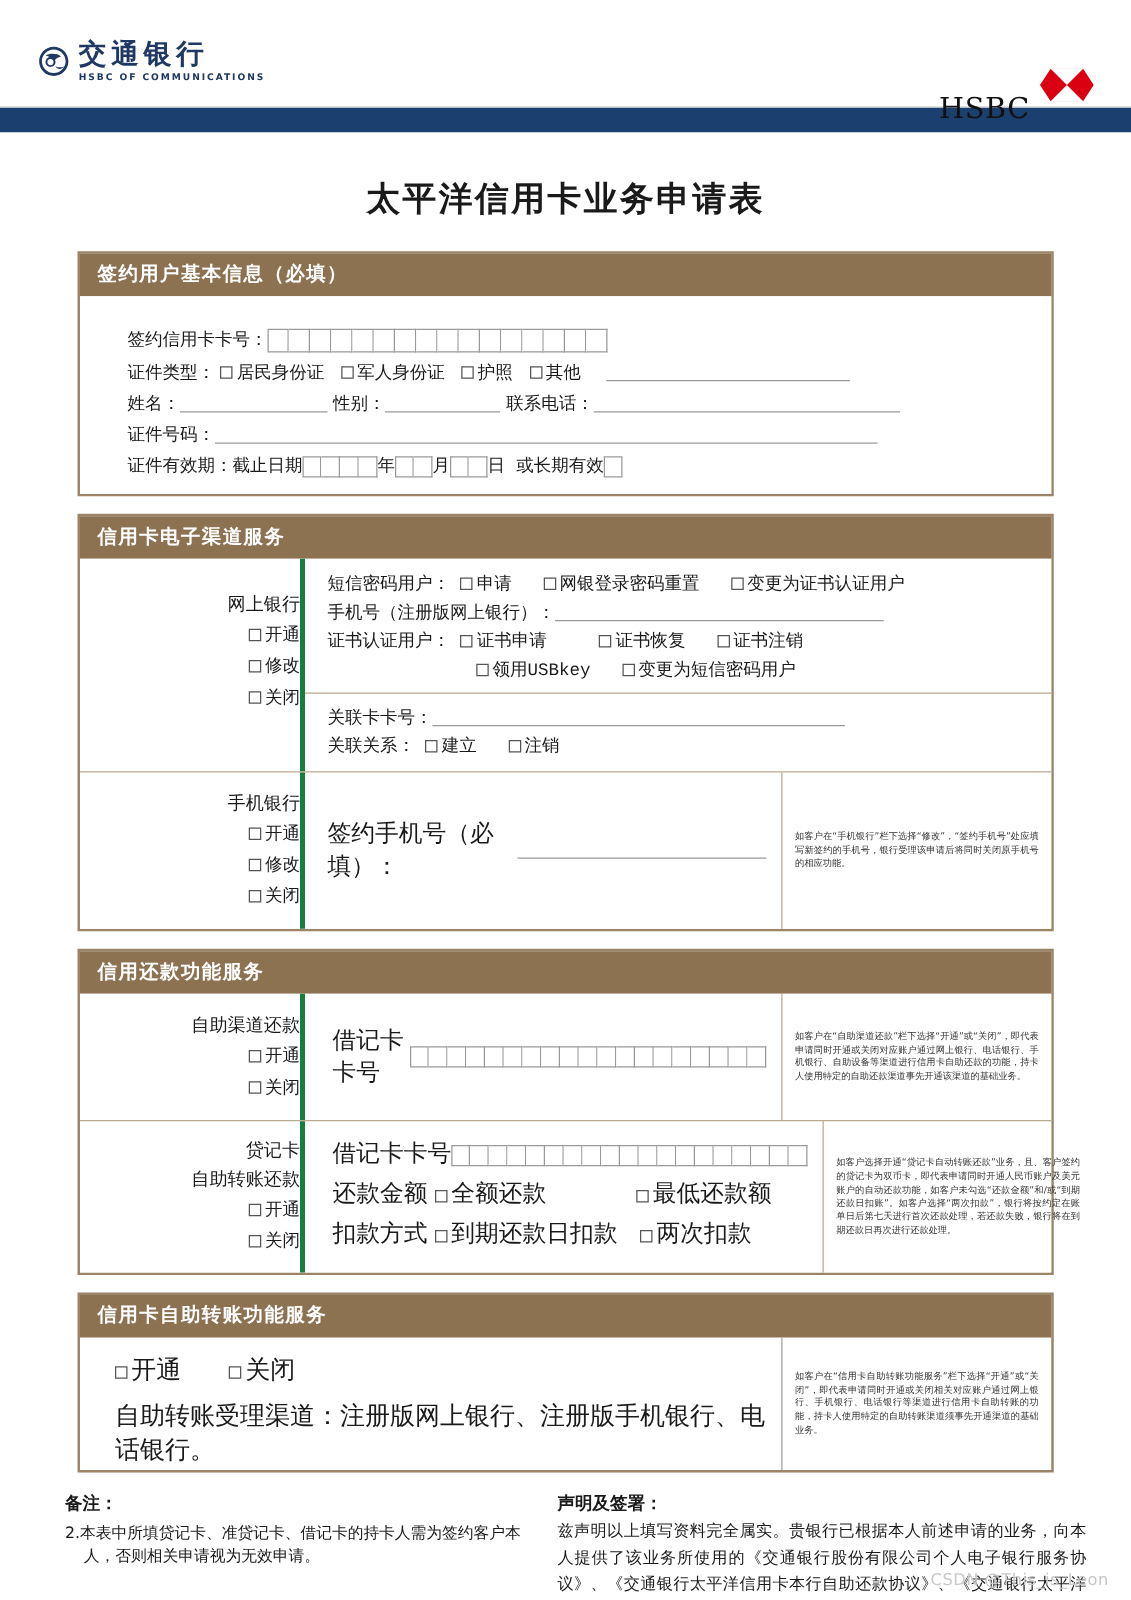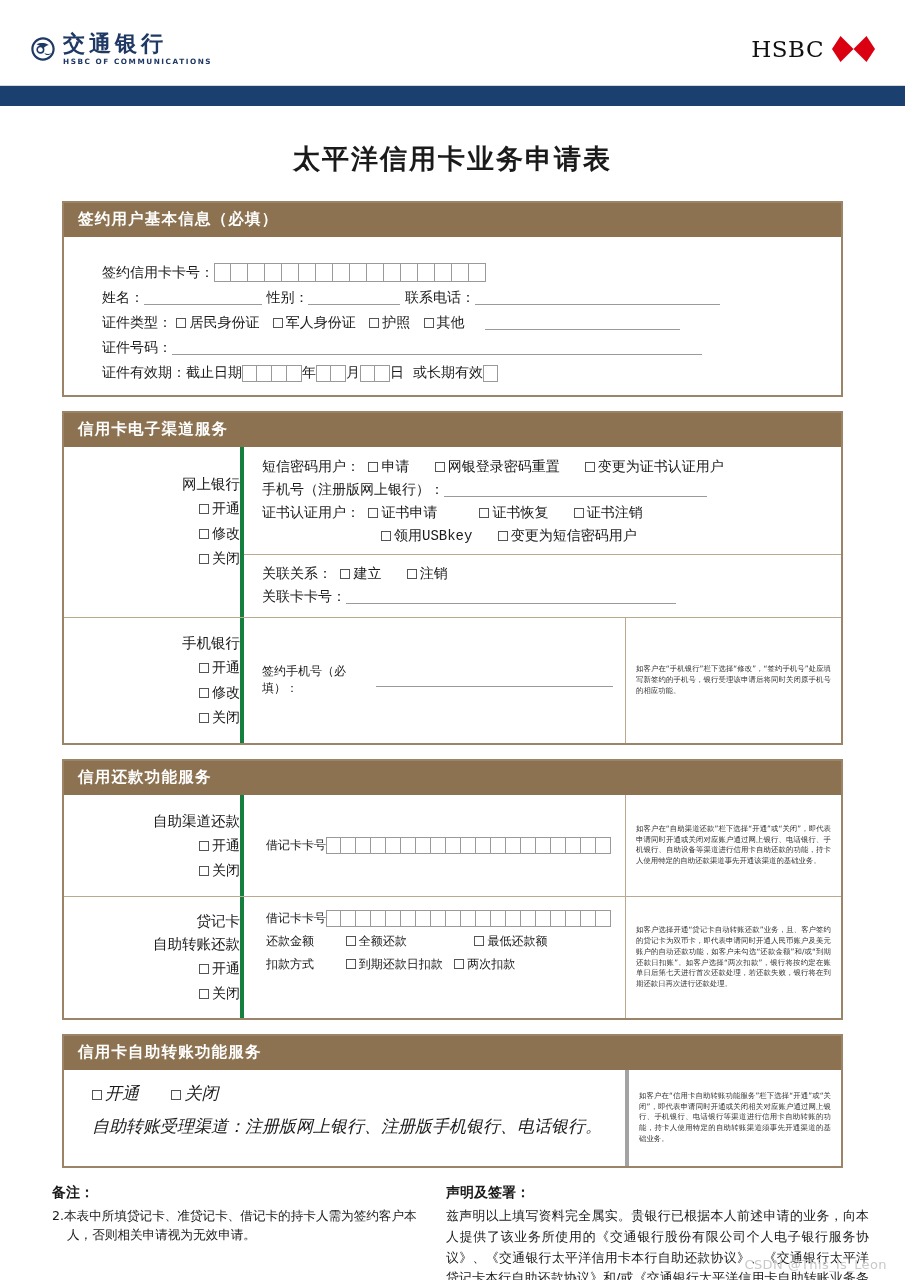"HSBC" .hsbc-word { margin-top: none -> 38px }
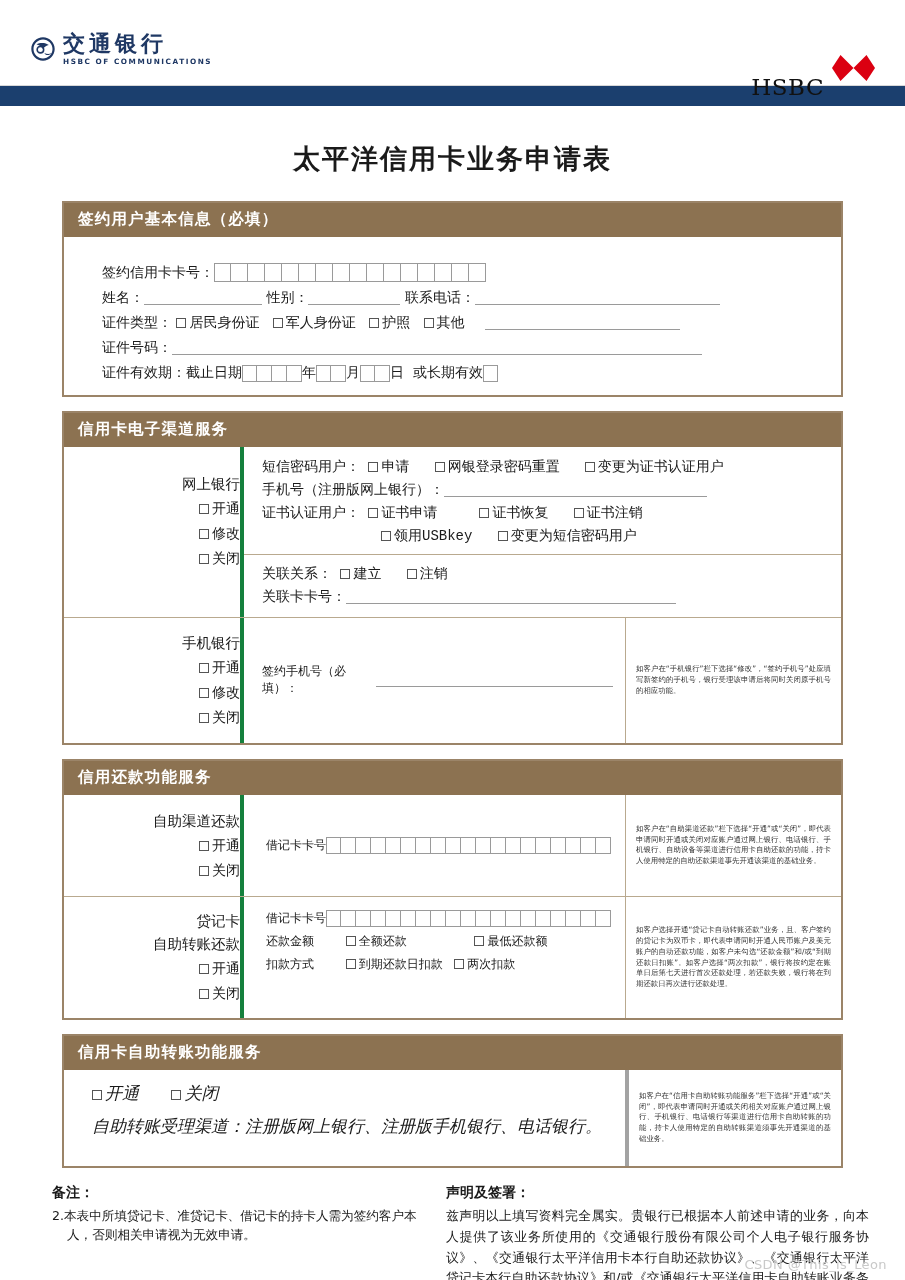"姓名： 性别： 联系电话：" div.fs-line { order: before "证件类型： 居民身份证 军人身份证 护照 其他" -> after "证件类型： 居民身份证 军人身份证 护照 其他" }
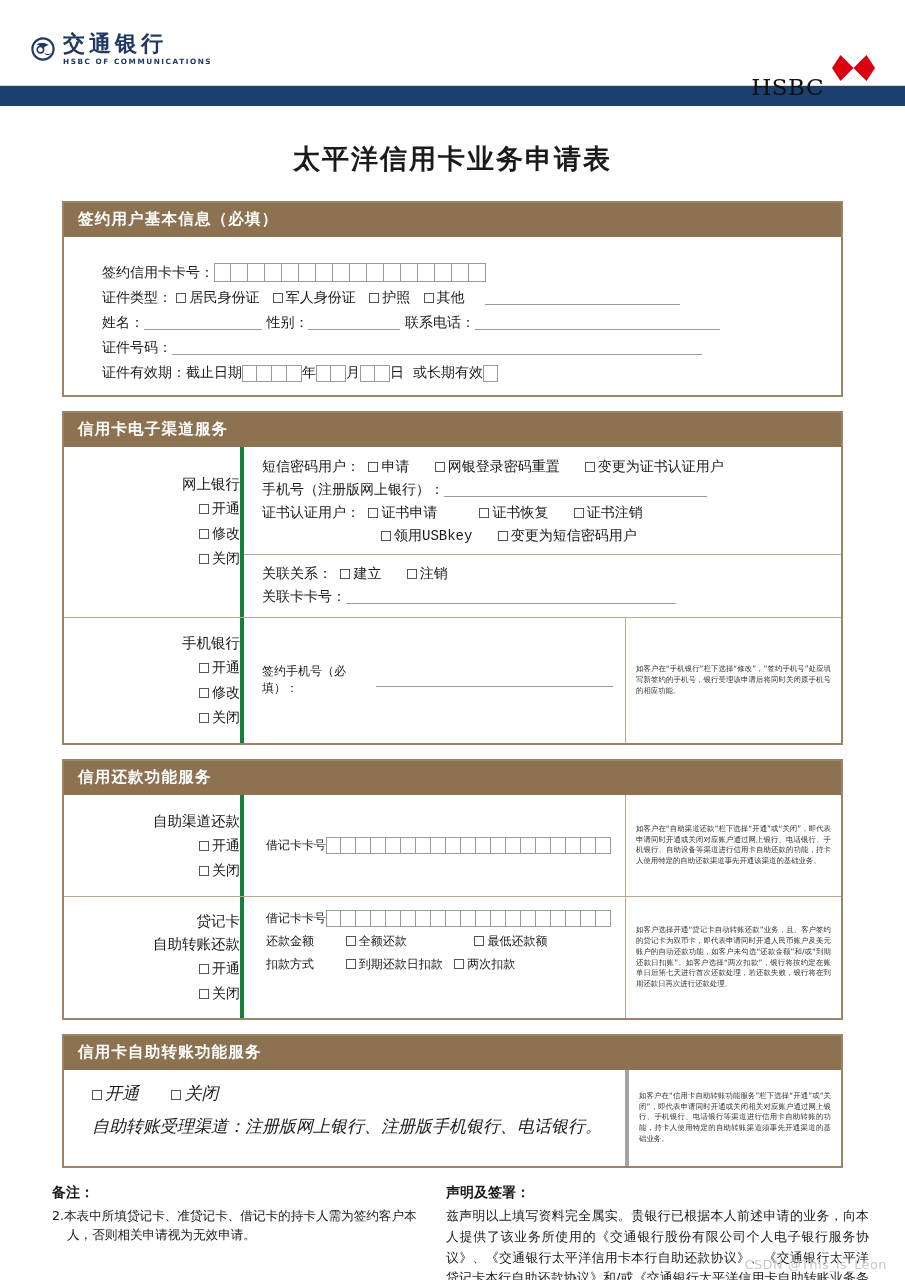"关联关系： 建立 注销" div.ec-ln { order: before "关联卡卡号：" -> after "关联卡卡号：" }
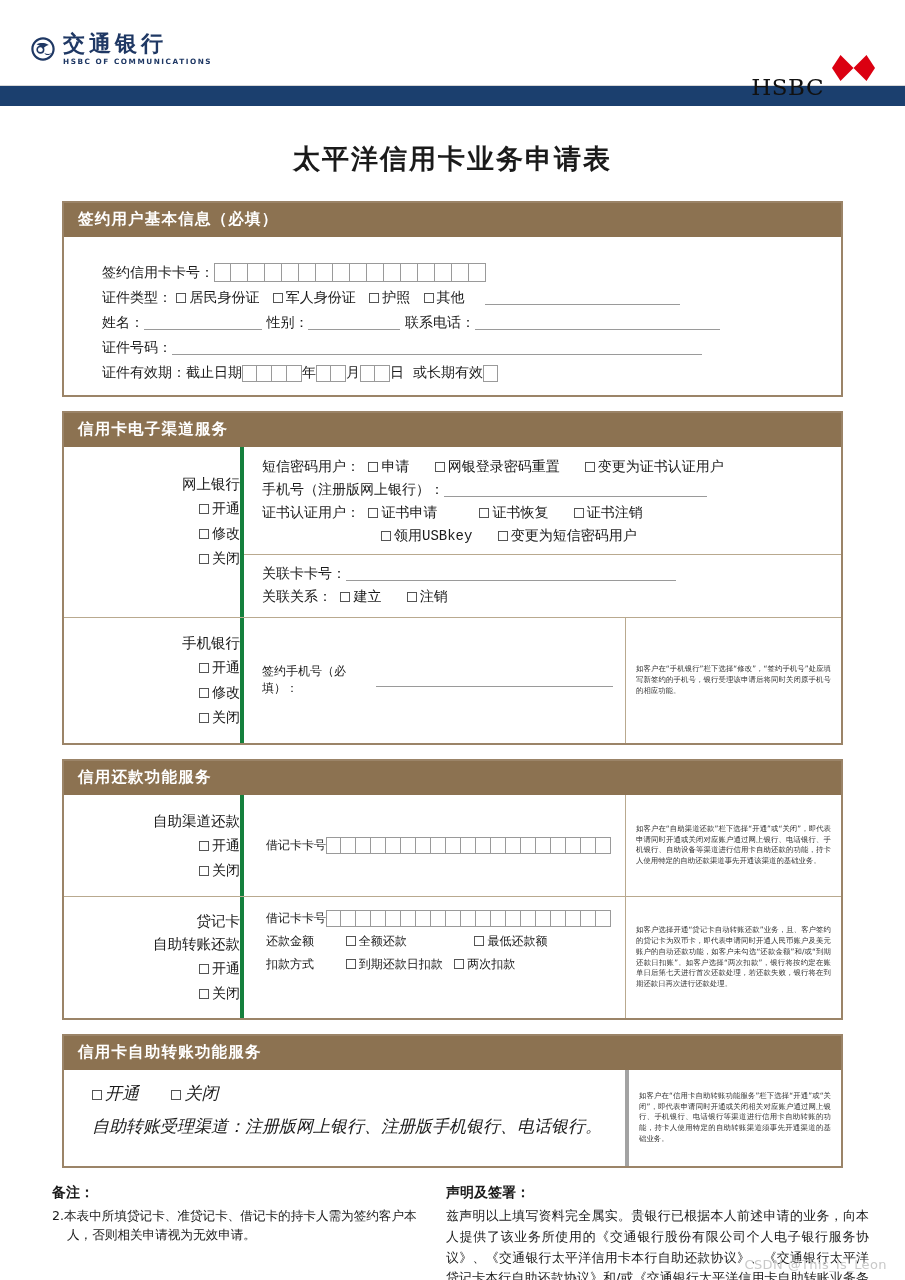"签约手机号（必填）：" .cell-main { font-size: 12px -> 19px }
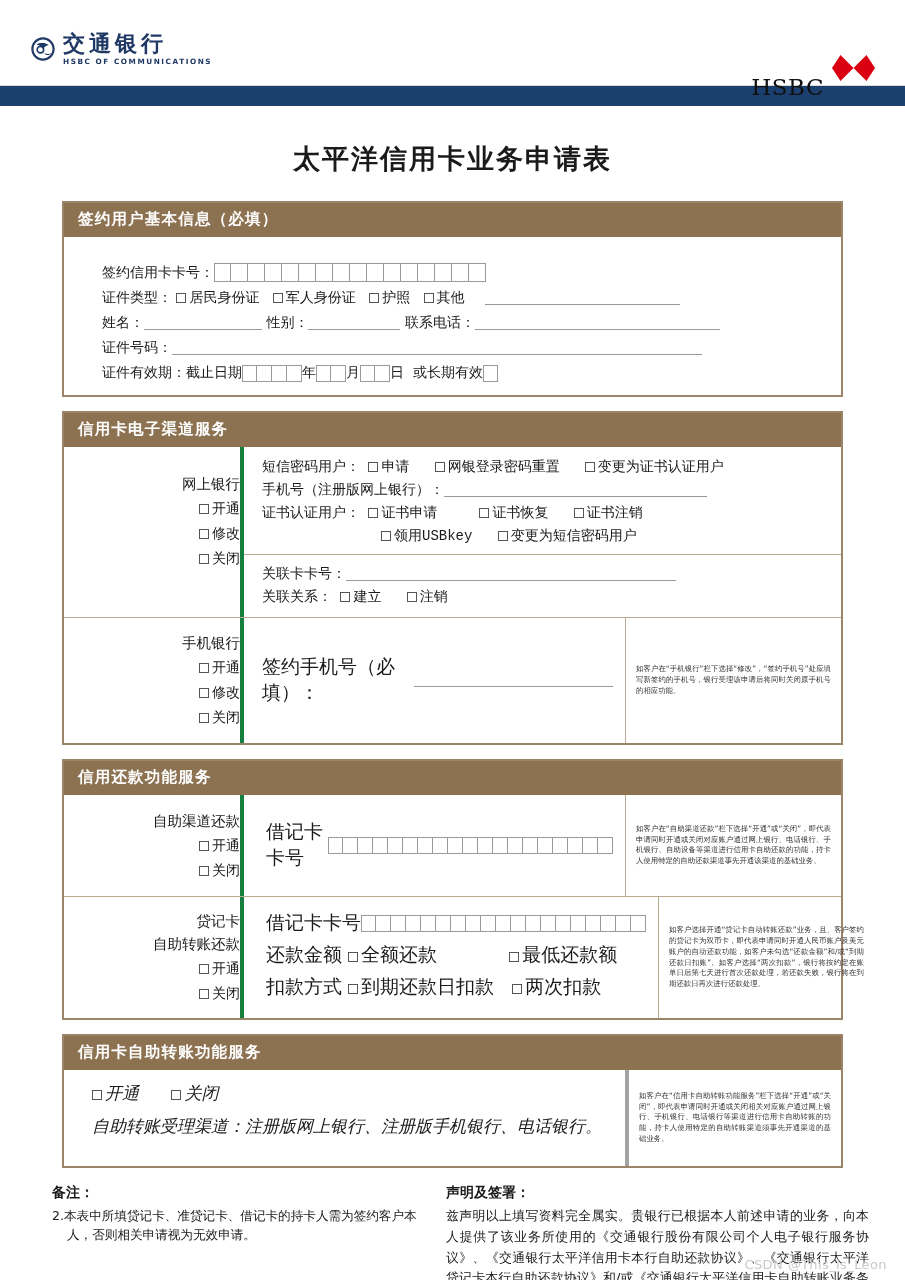"开通 关闭" .at-main { font-size: 17px -> 20px; font-style: italic -> none; padding: 12px 12px 28px 28px -> 12px 12px 3px 28px }
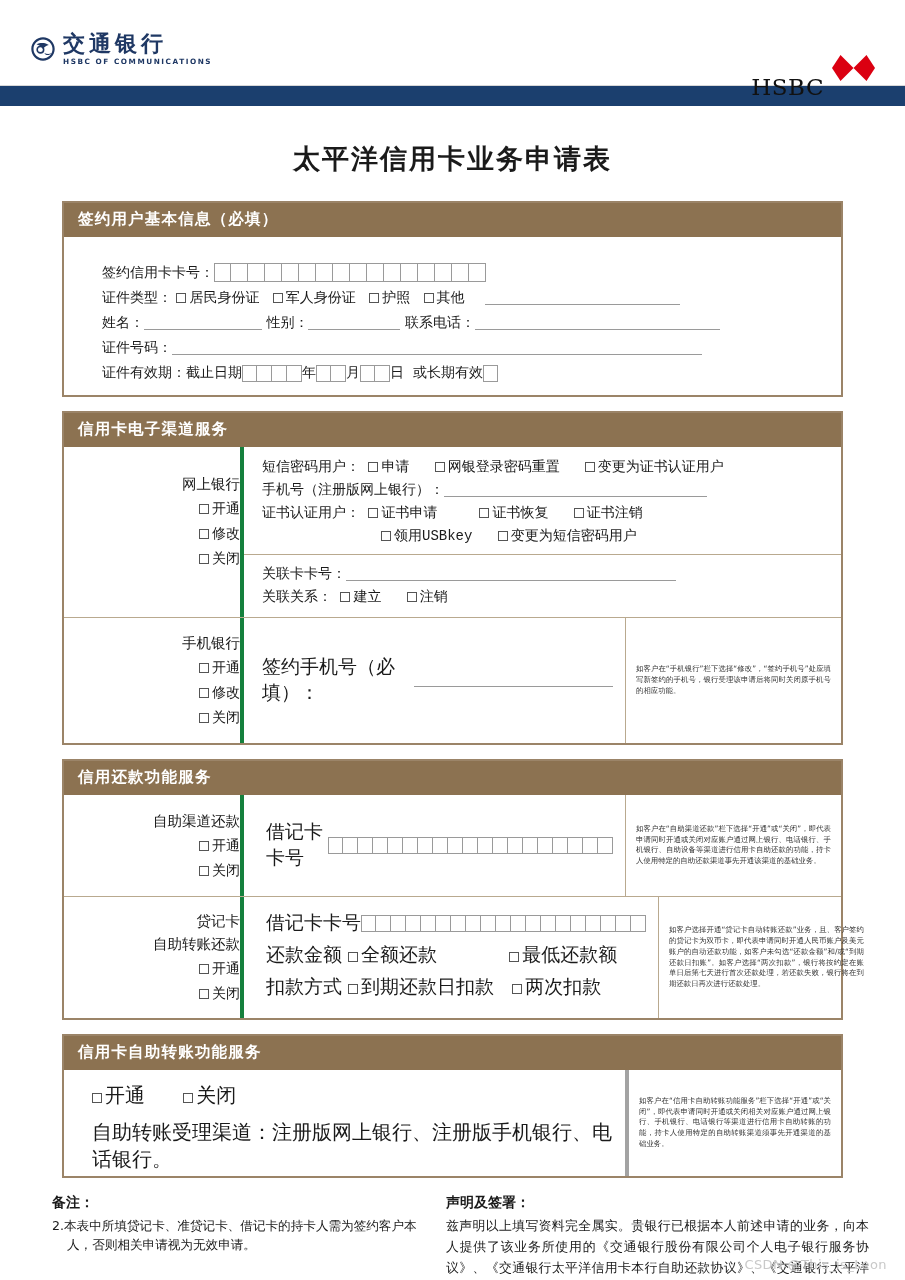"如客户在“信用卡自助转账功能服务”栏下选择“开通”或“关闭”，即代表申请同时开通" div.cell-note { border-left: 4px solid #a3a3a3 -> 1px solid #a3a3a3 }
